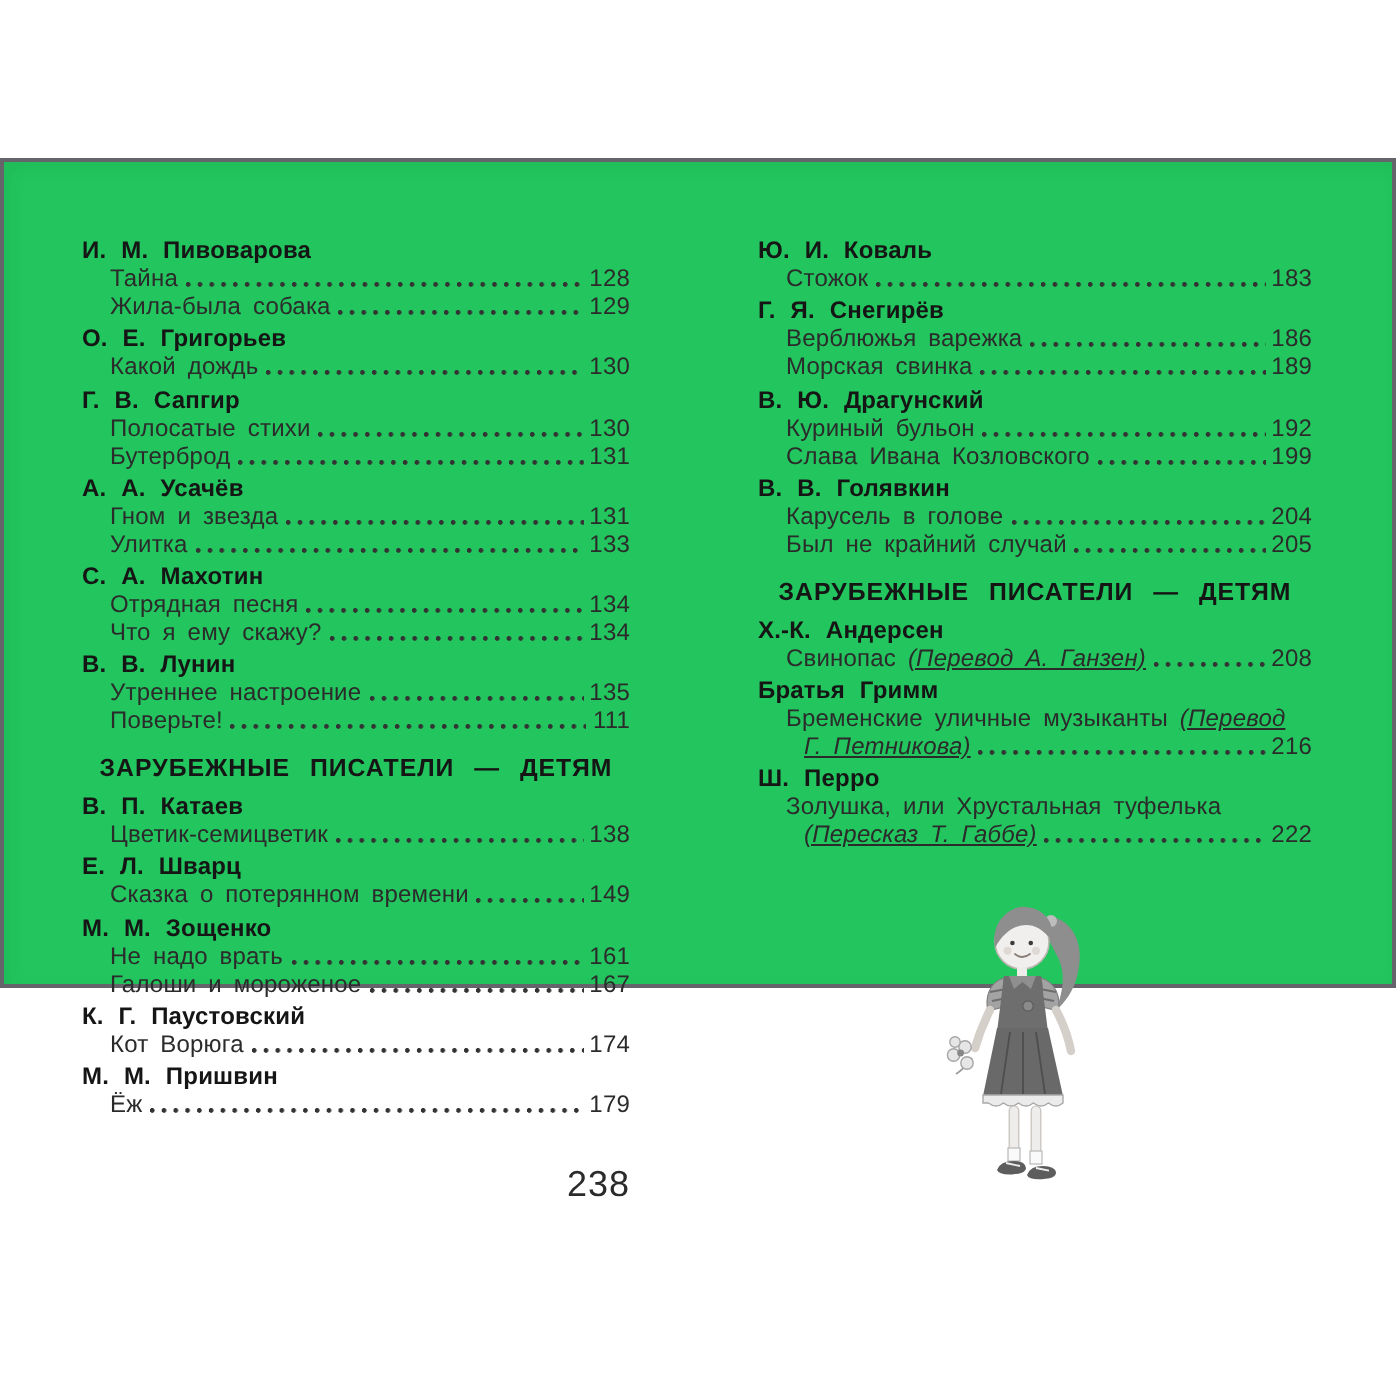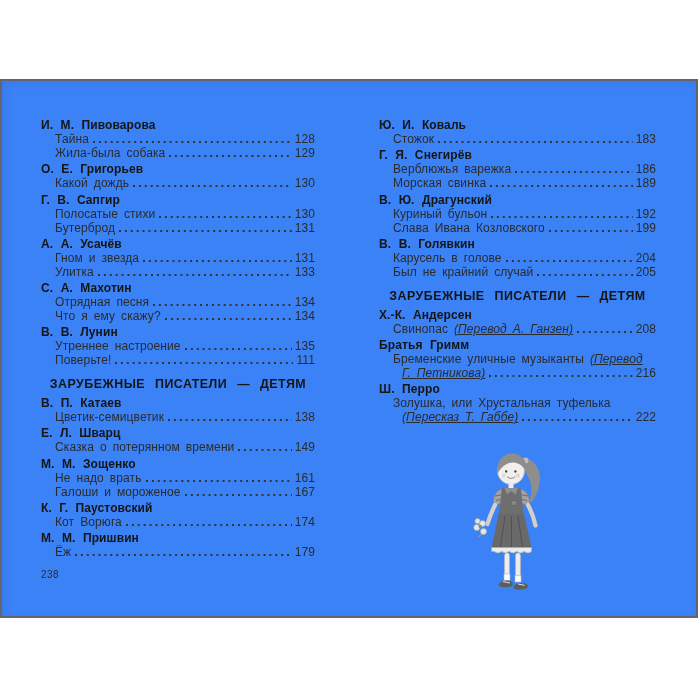"И. М. Пивоварова" .photo-frame { background: #3b82f6 -> #22c55e; height: 539px -> 415px }
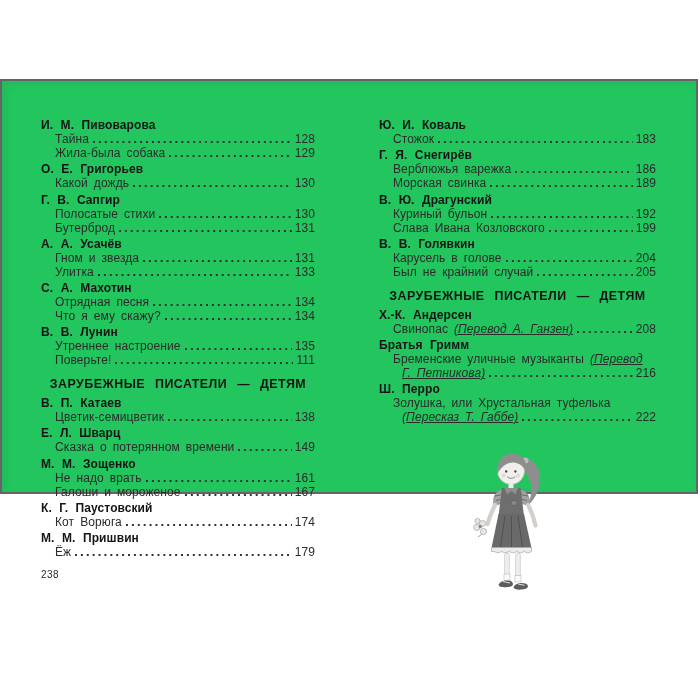"238" .folio { font-size: 10px -> 18px; text-align: left -> right; top: 488px -> 501px }
